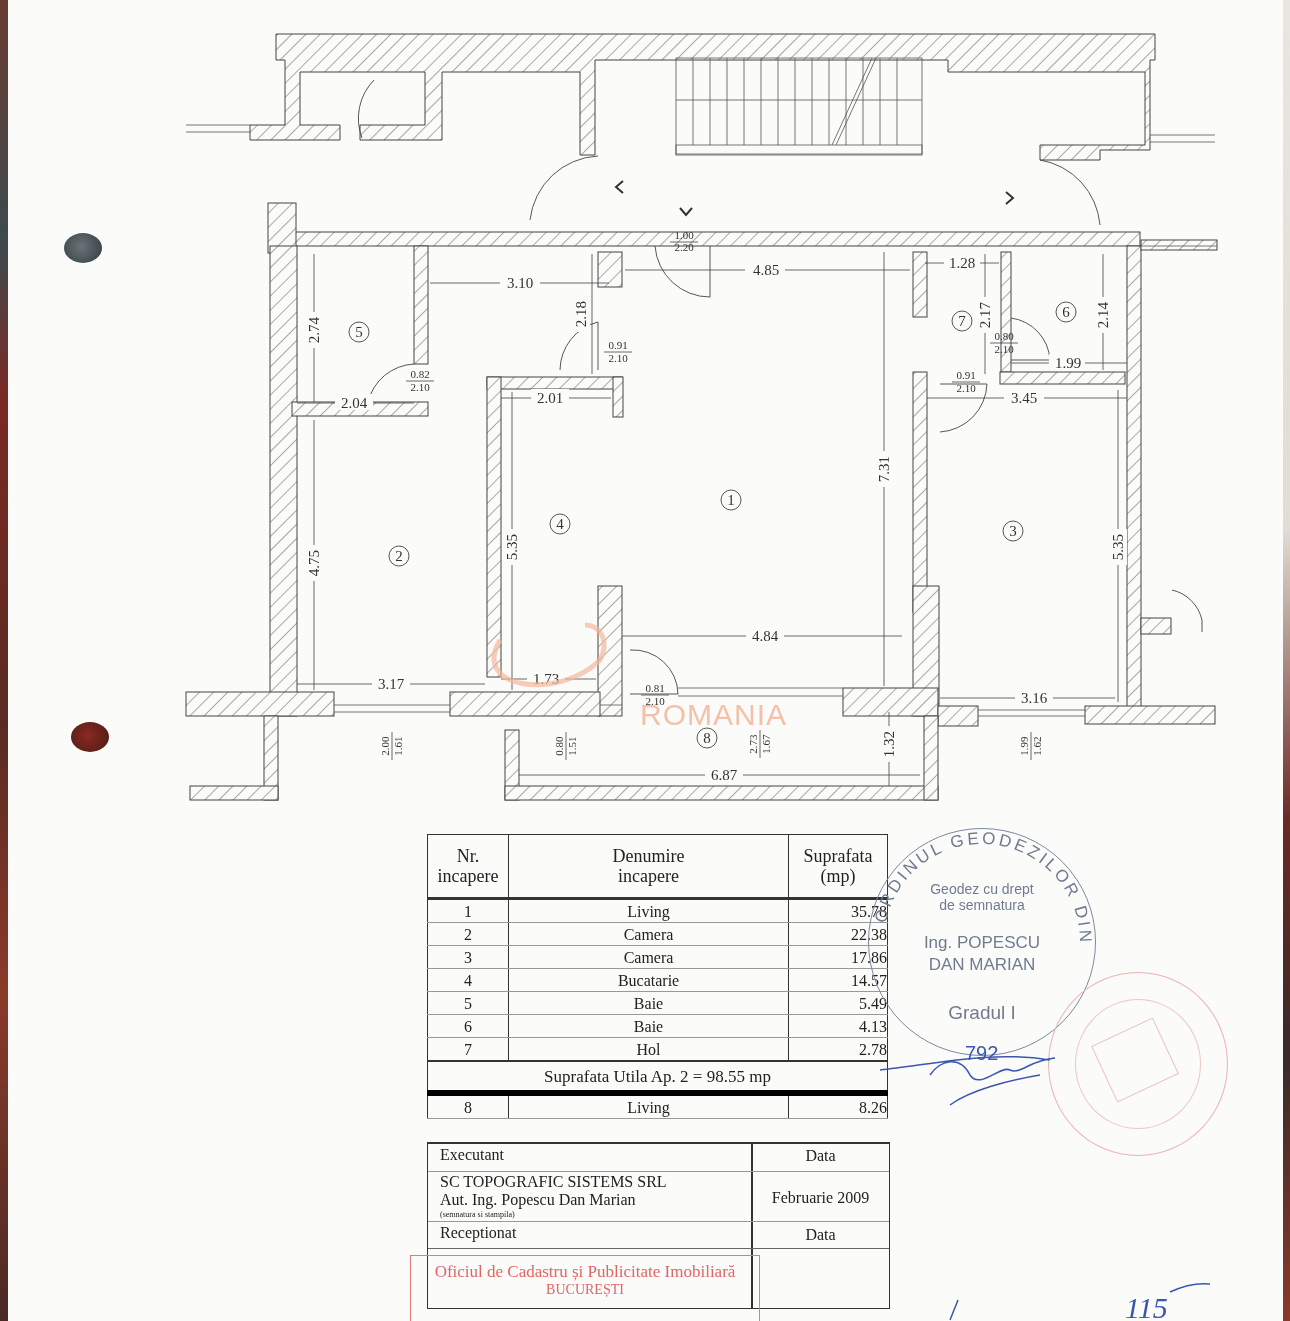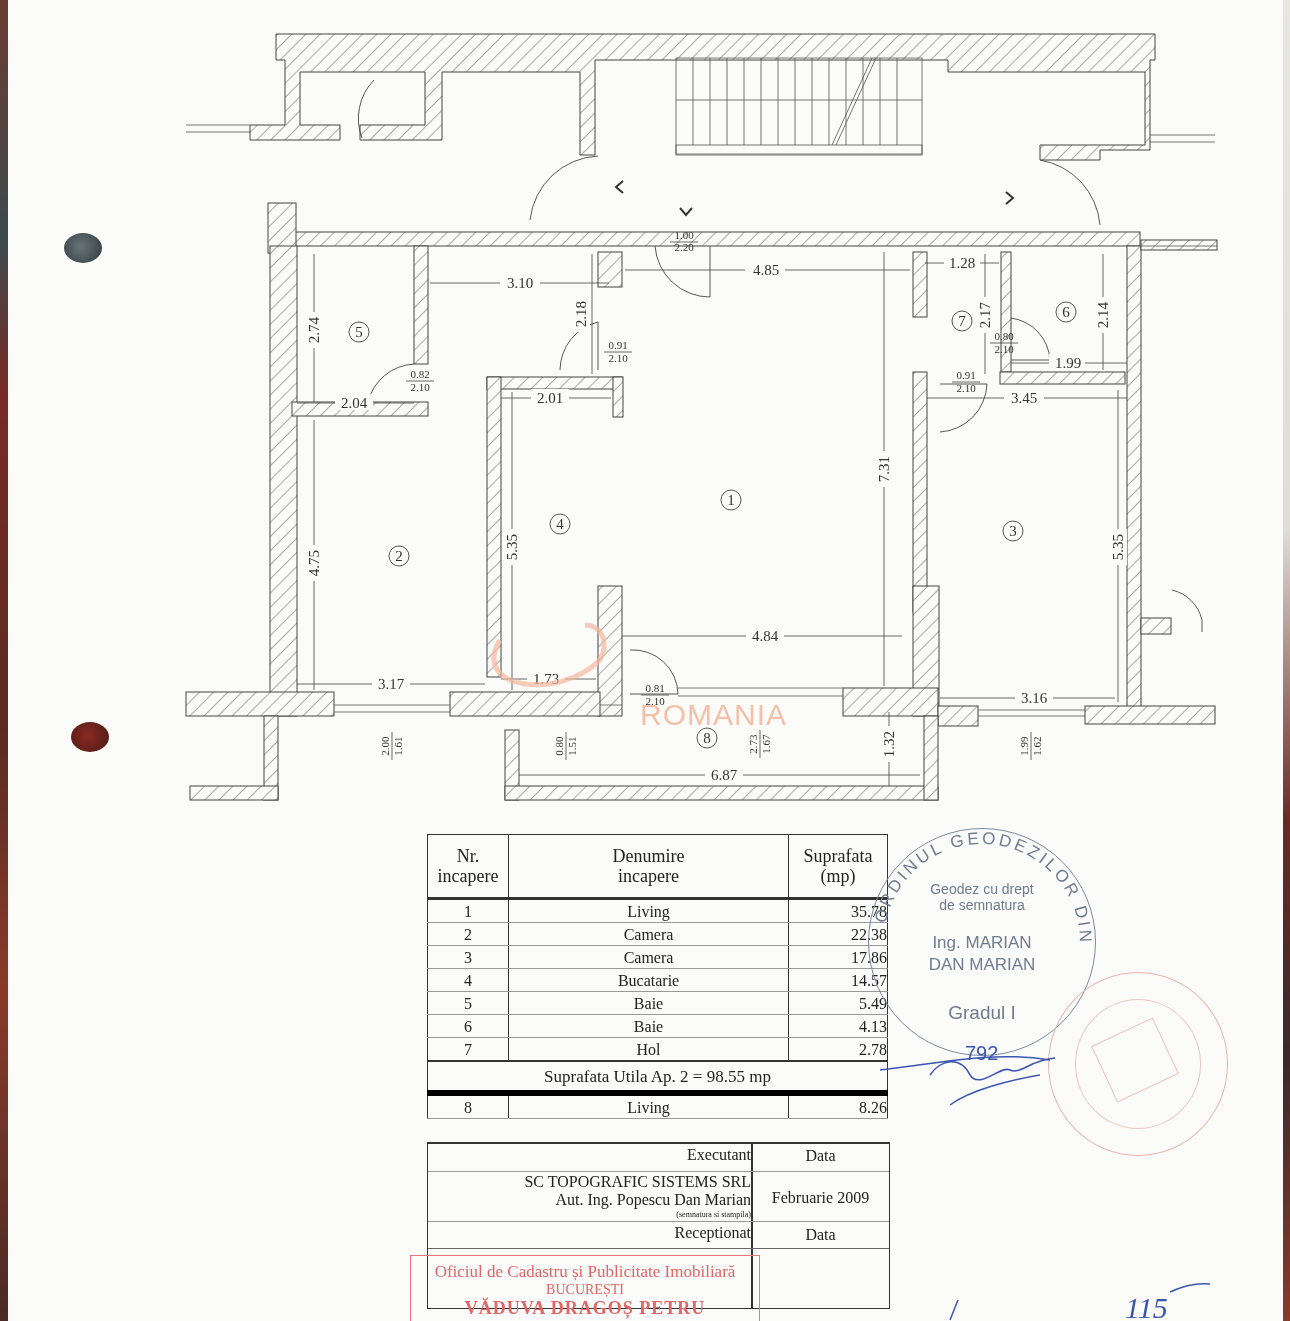"Ing. MARIAN" div { text: MARIAN -> POPESCU }
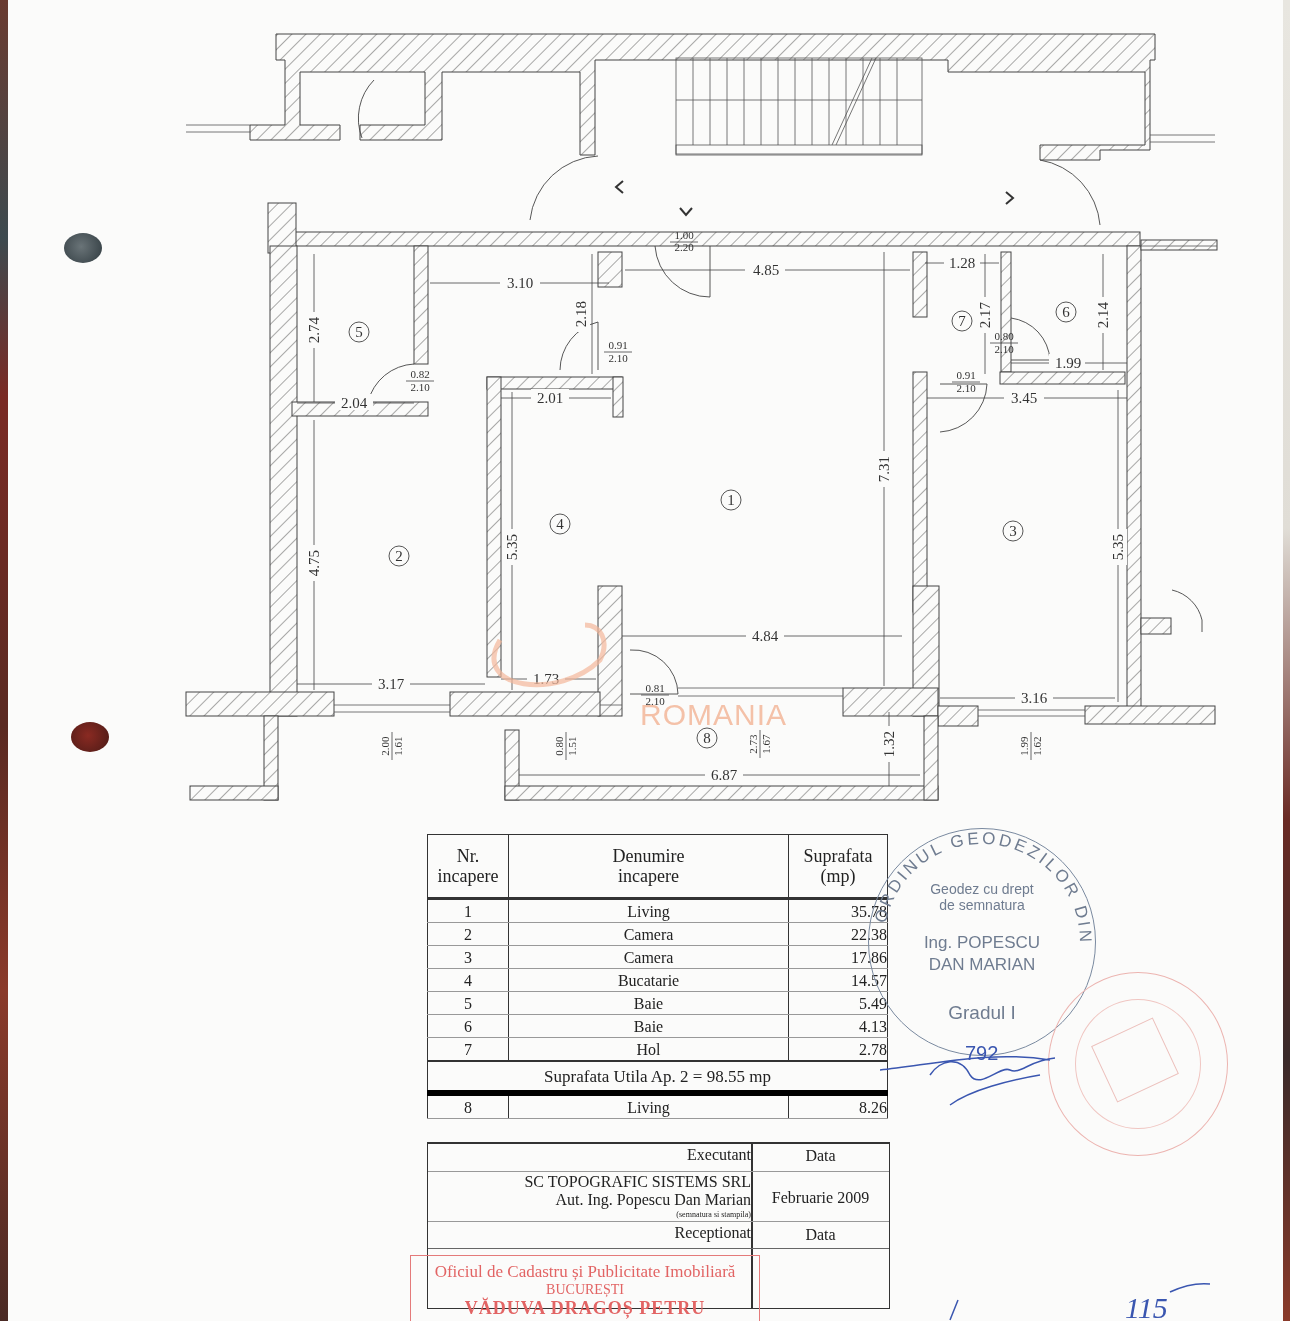"Executant" .exec .c1 { left: 0 -> 12px; text-align: right -> left }
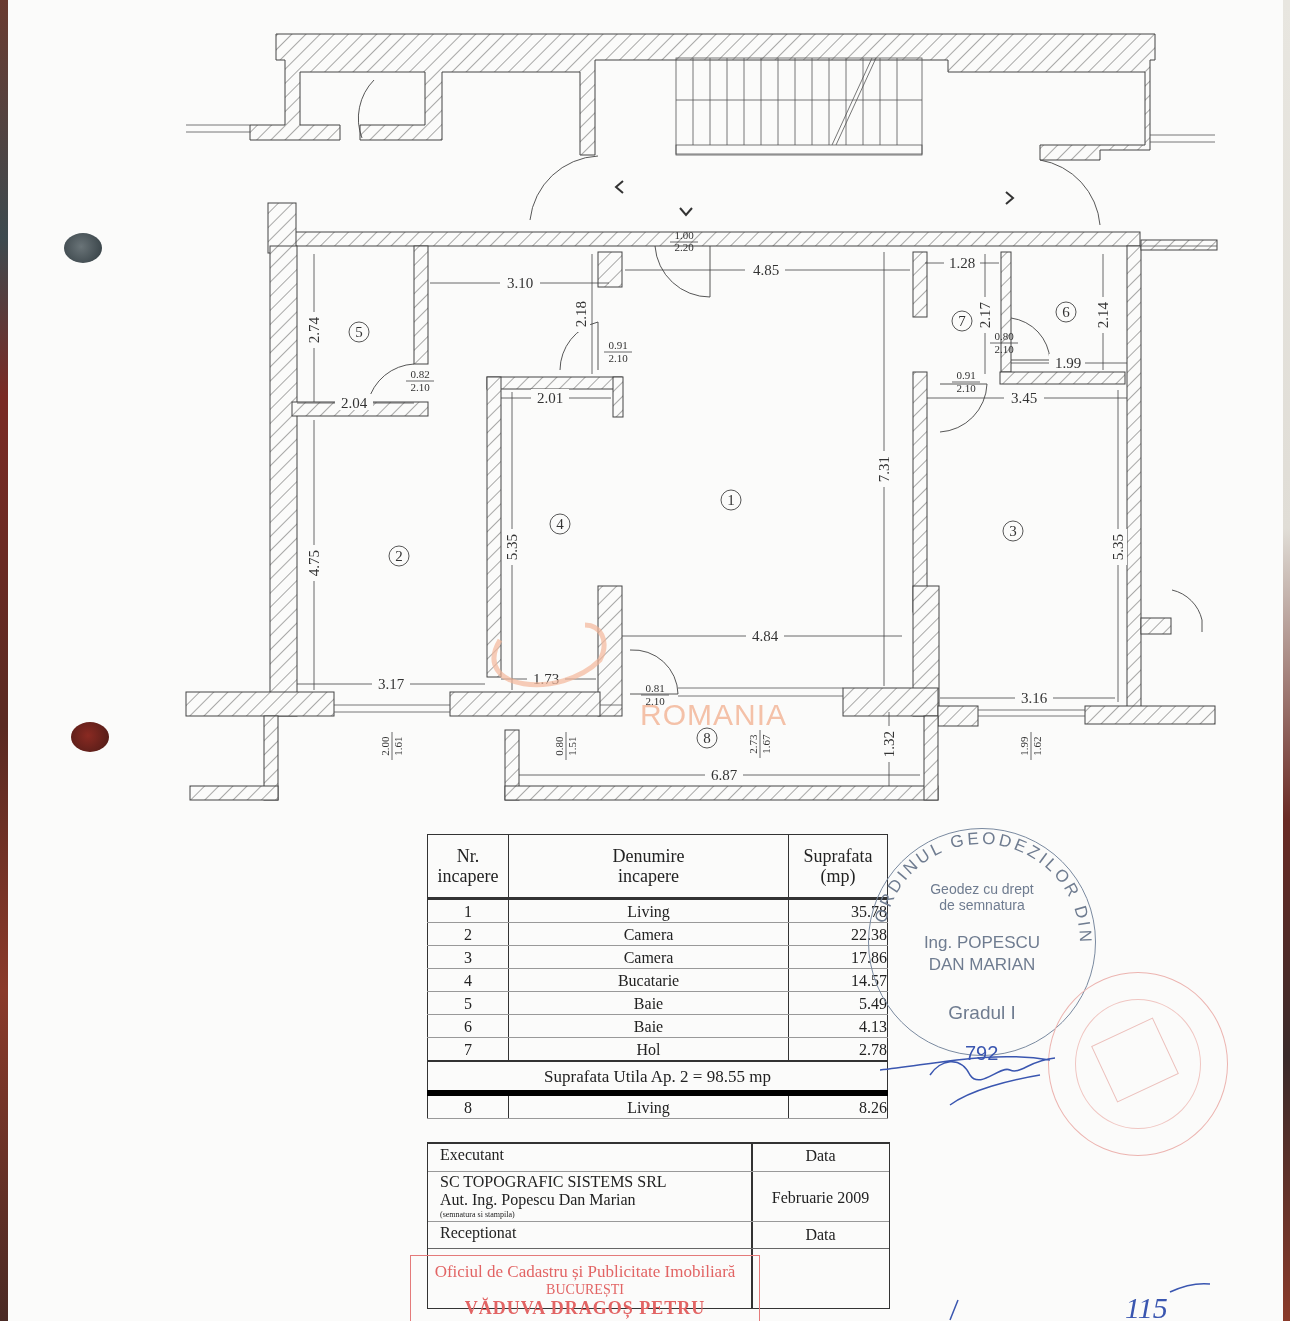"VĂDUVA DRAGOȘ PETRU" div { html: <div>VĂDUVA DRAGOȘ PETRU</div> -> none }
